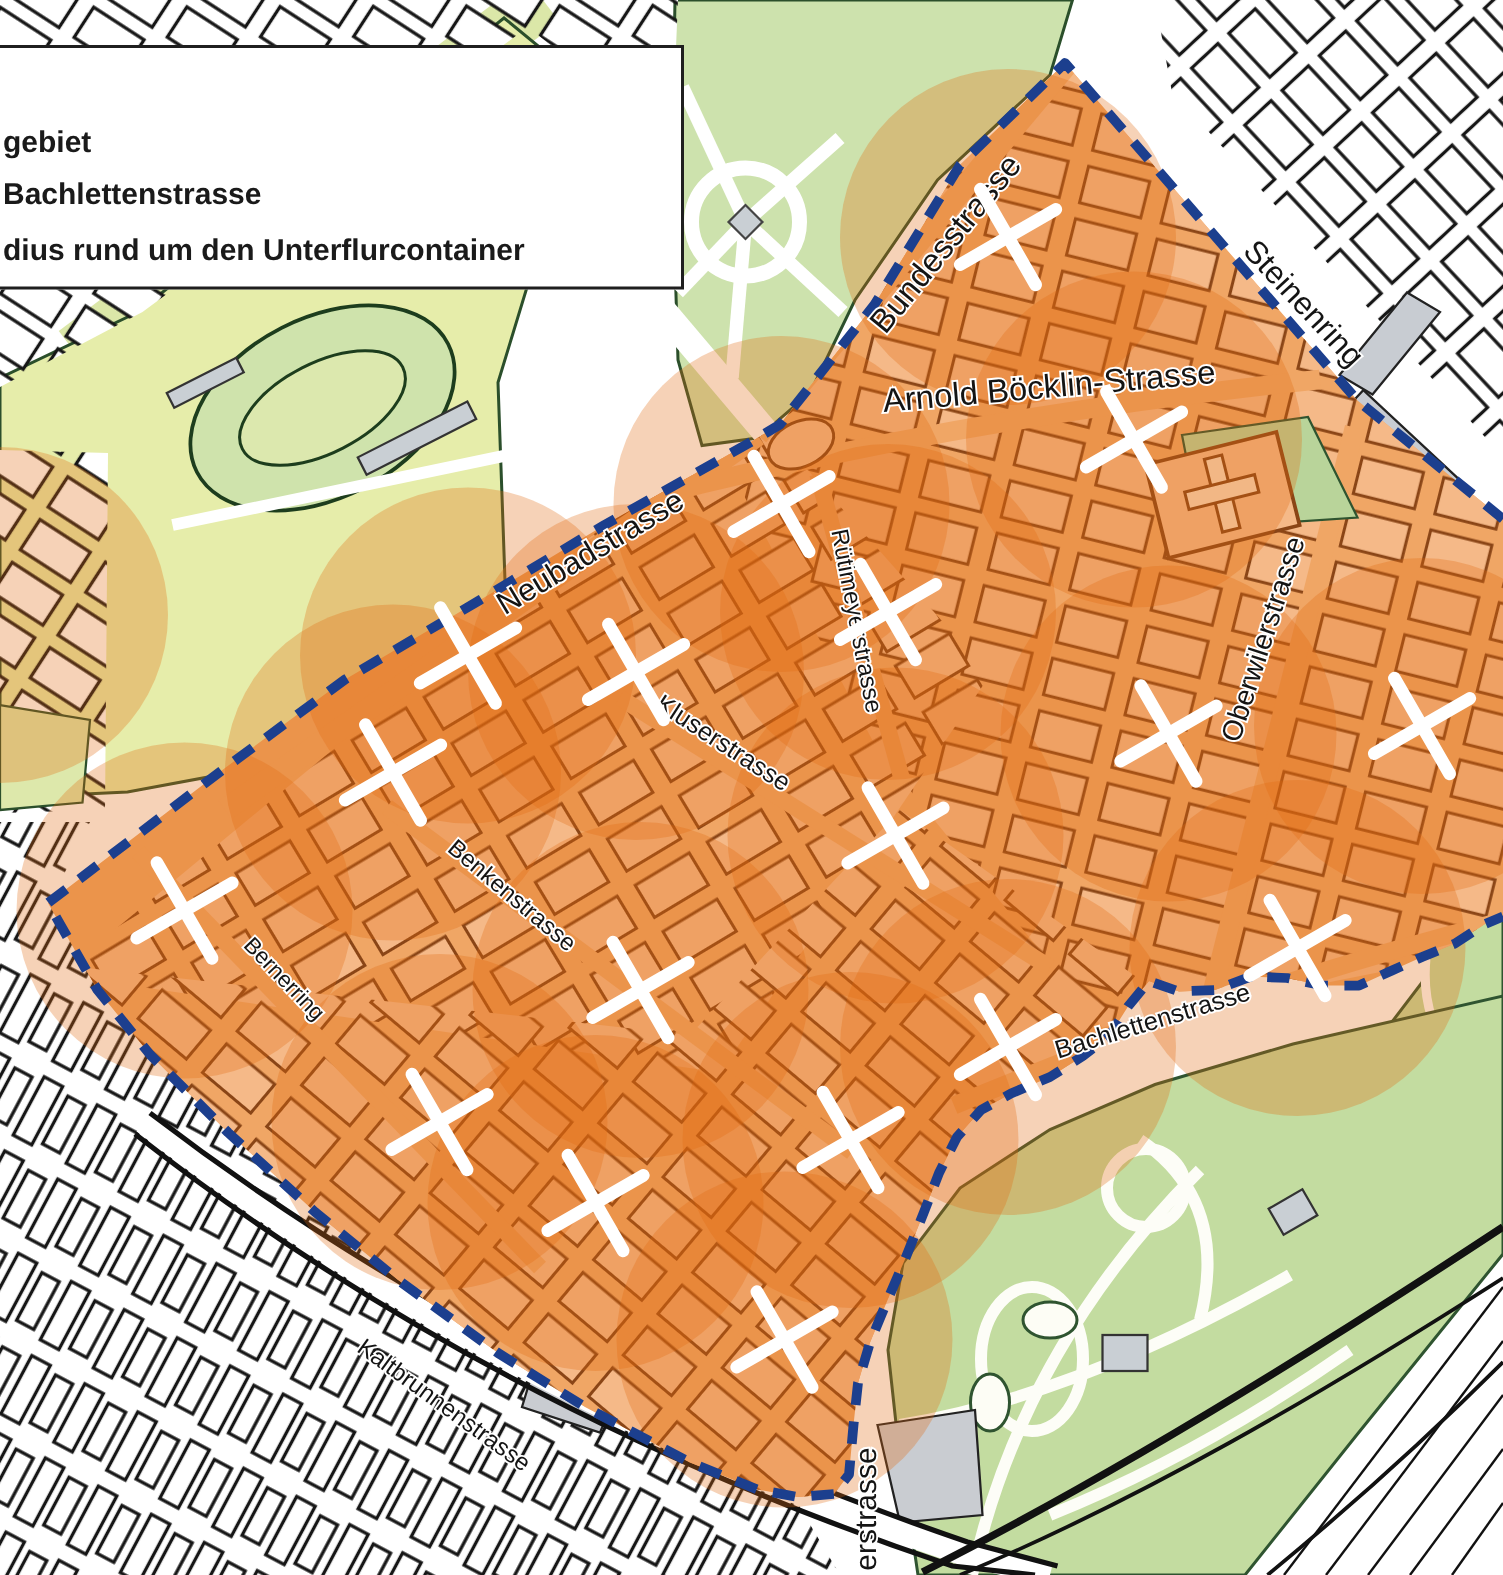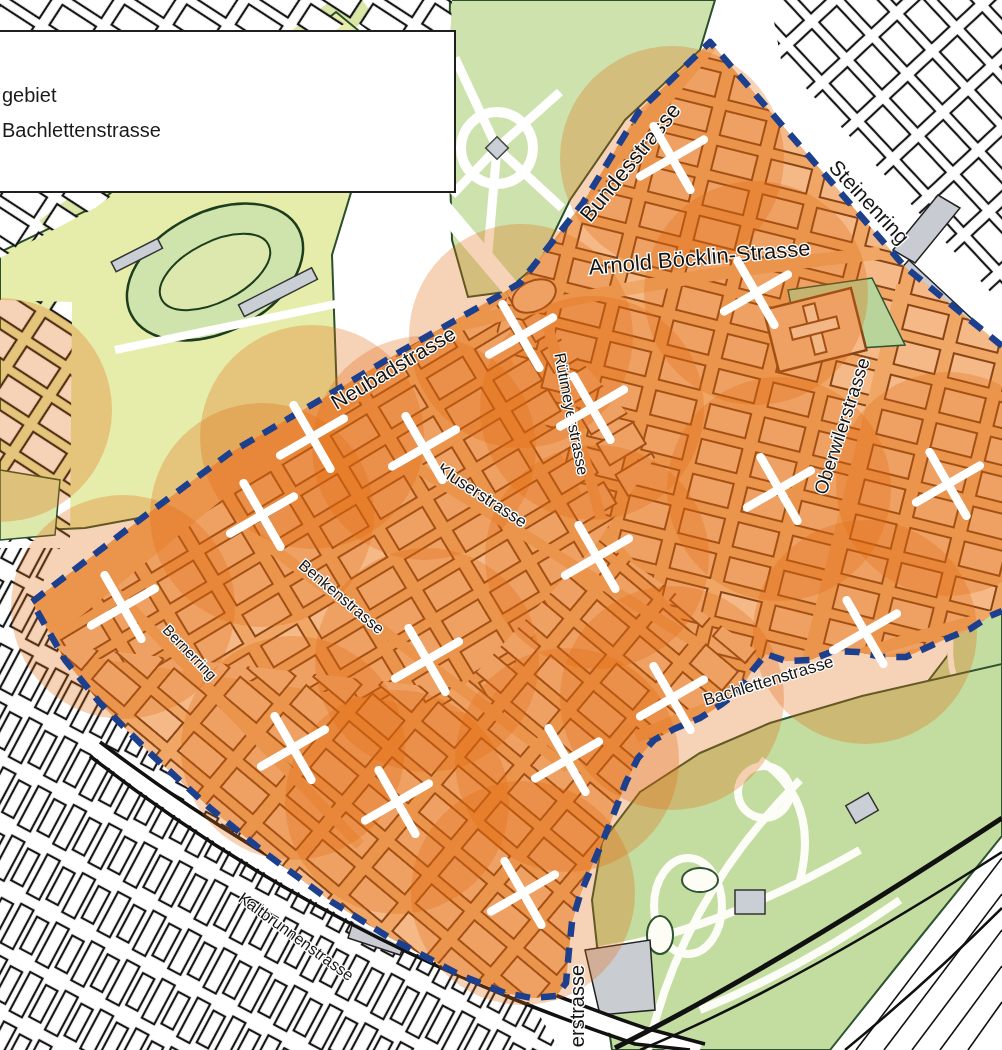"gebiet" .legend-row { font-weight: none -> bold }
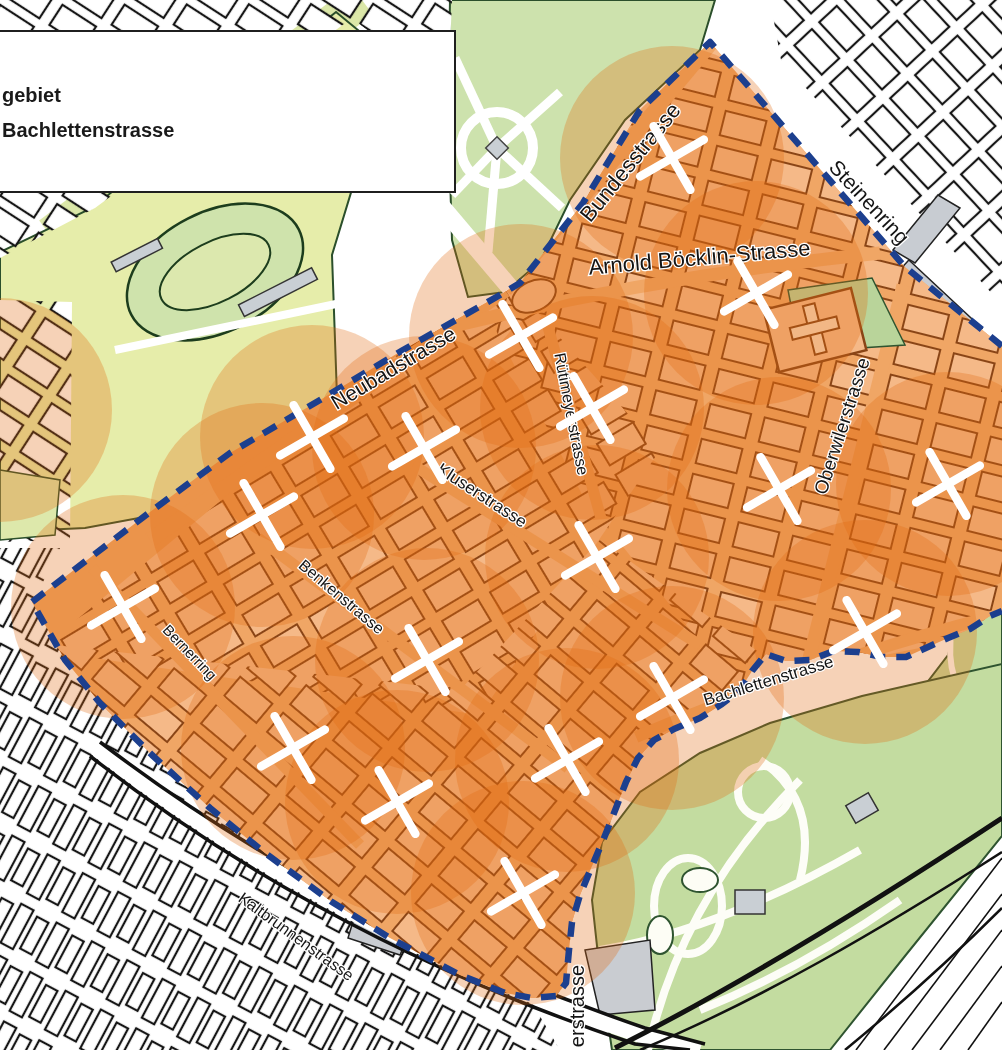"dius rund um den Unterflurcontainer" div.legend-row { html: none -> <div>dius rund um den Unterflurcontainer</div> }
